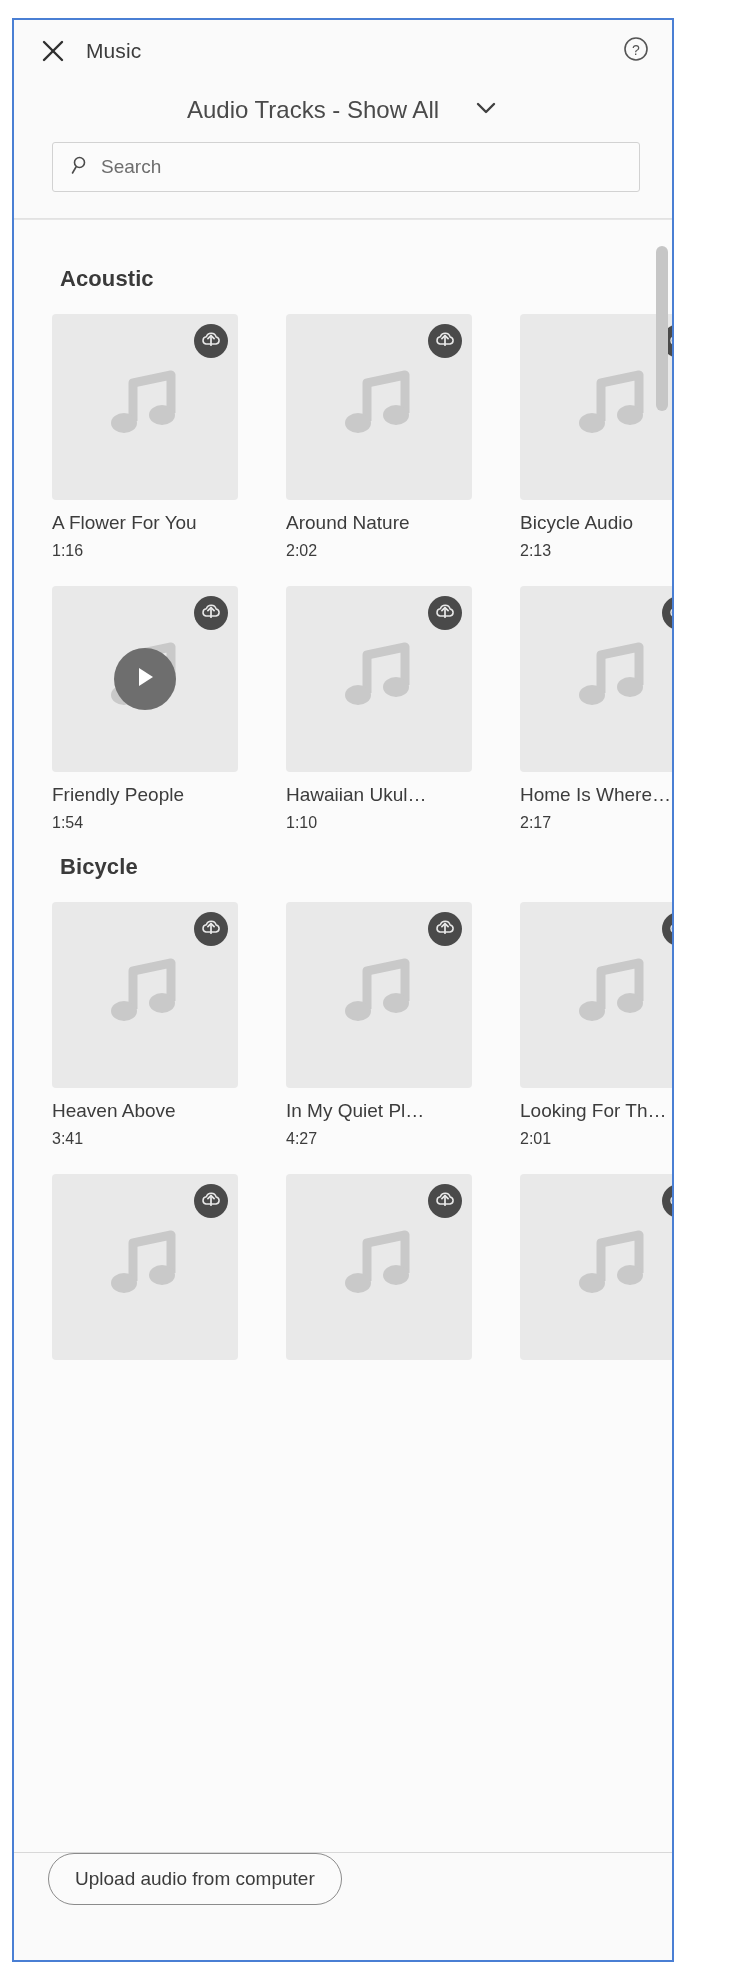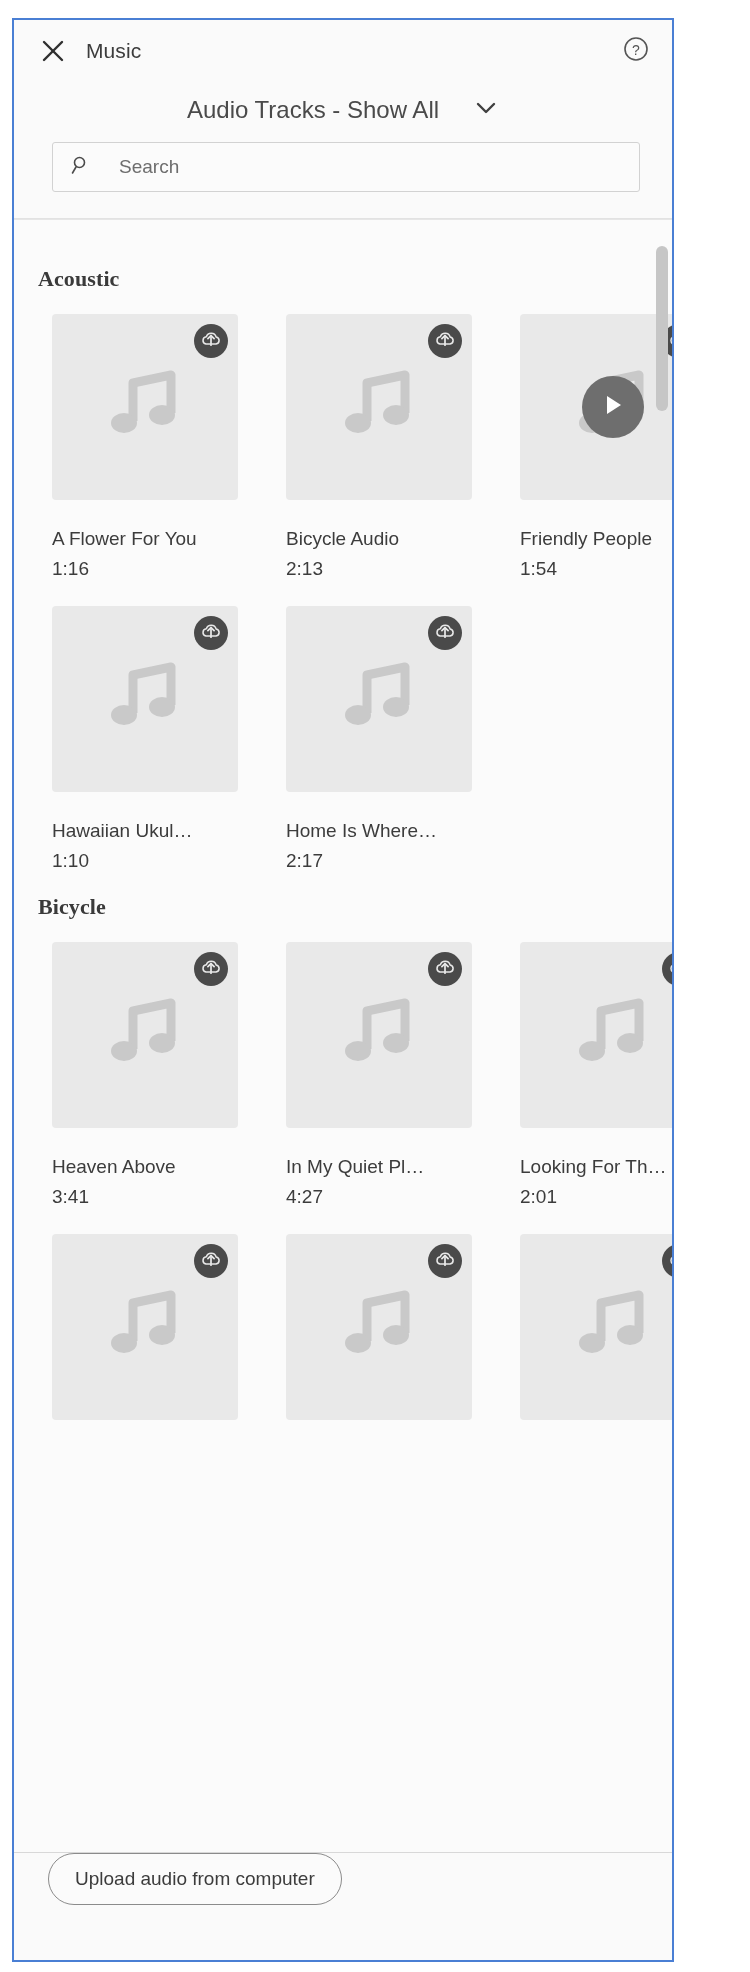"Search" .search-box { gap: 28px -> 10px }
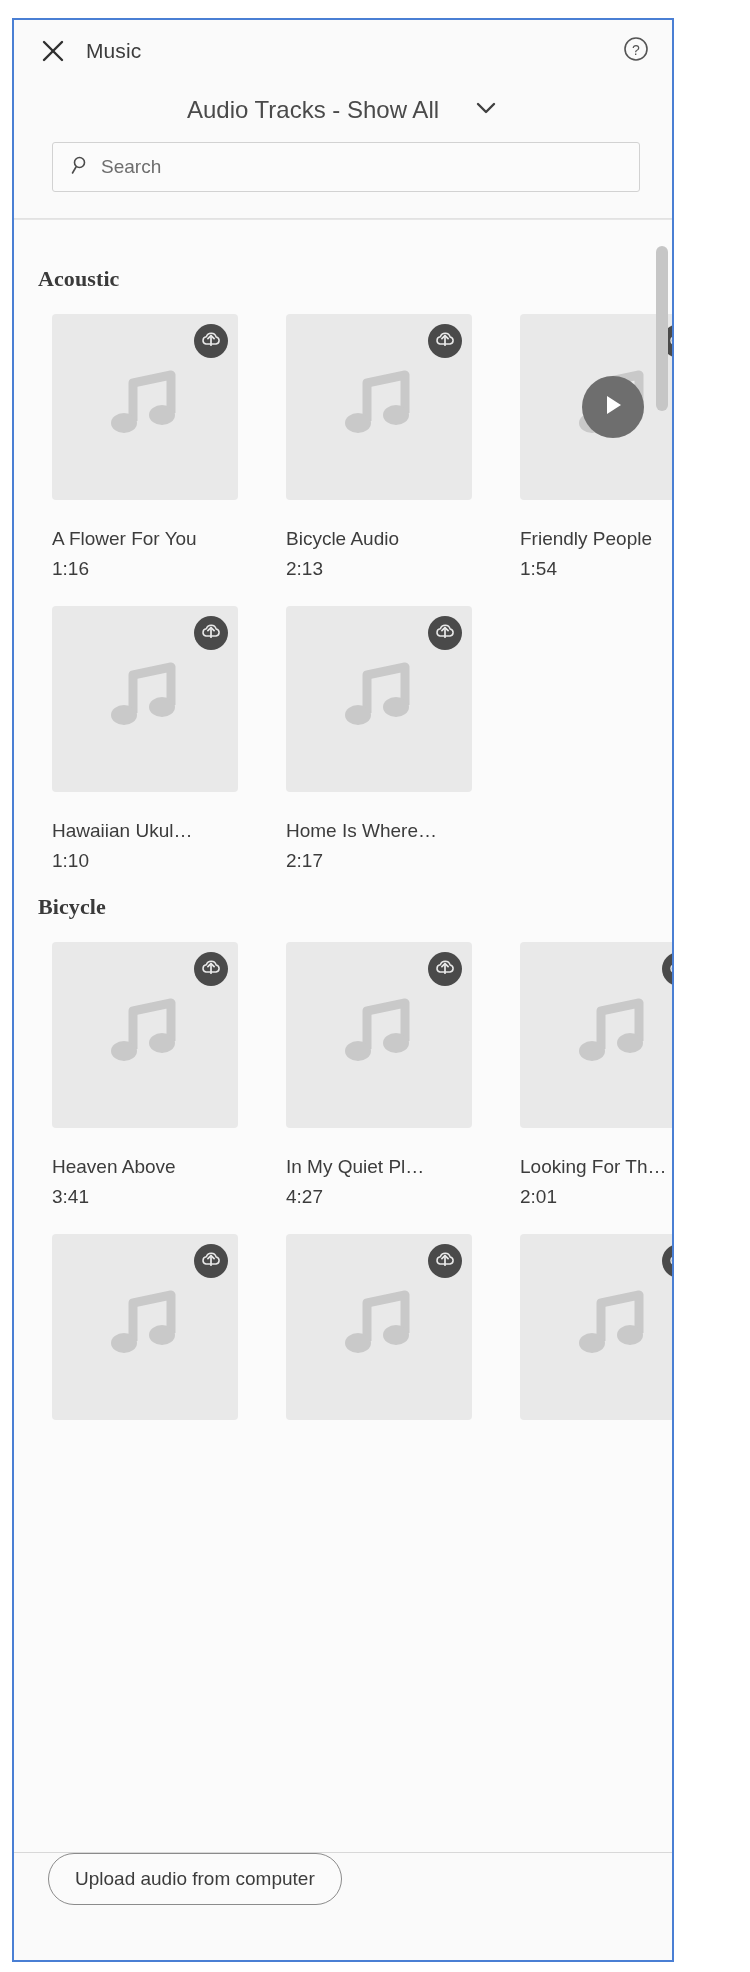"Acoustic" .section-title { font-family: Liberation Serif, serif -> none; padding: 16px 0 22px 24px -> 16px 0 22px 46px }
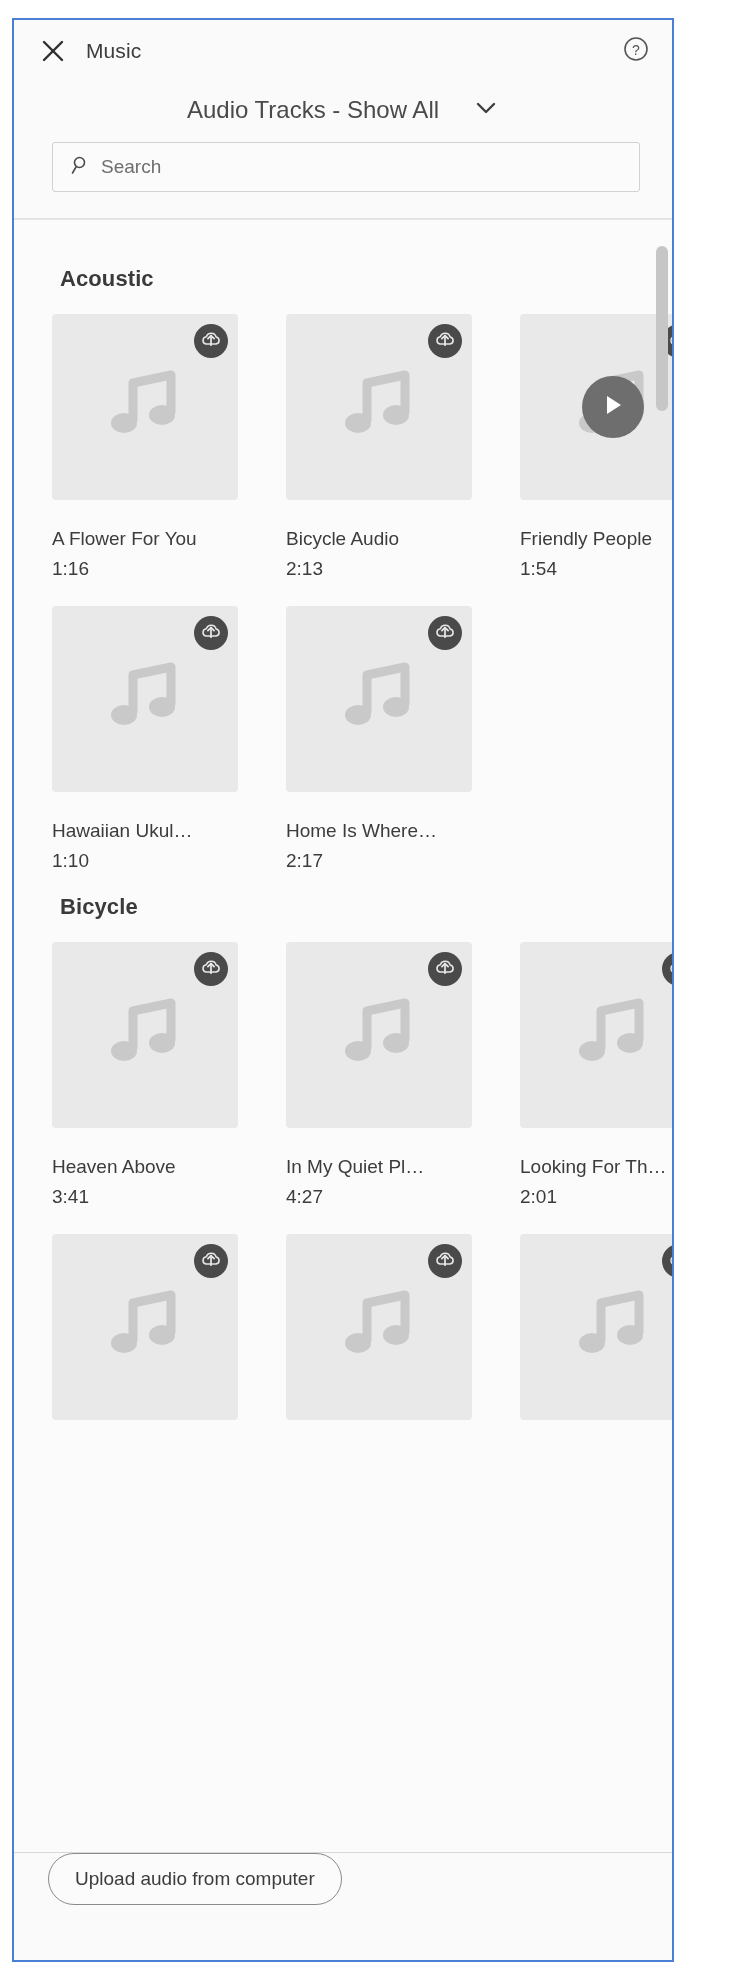"A Flower For You" .card-title { margin-top: 28px -> 12px }
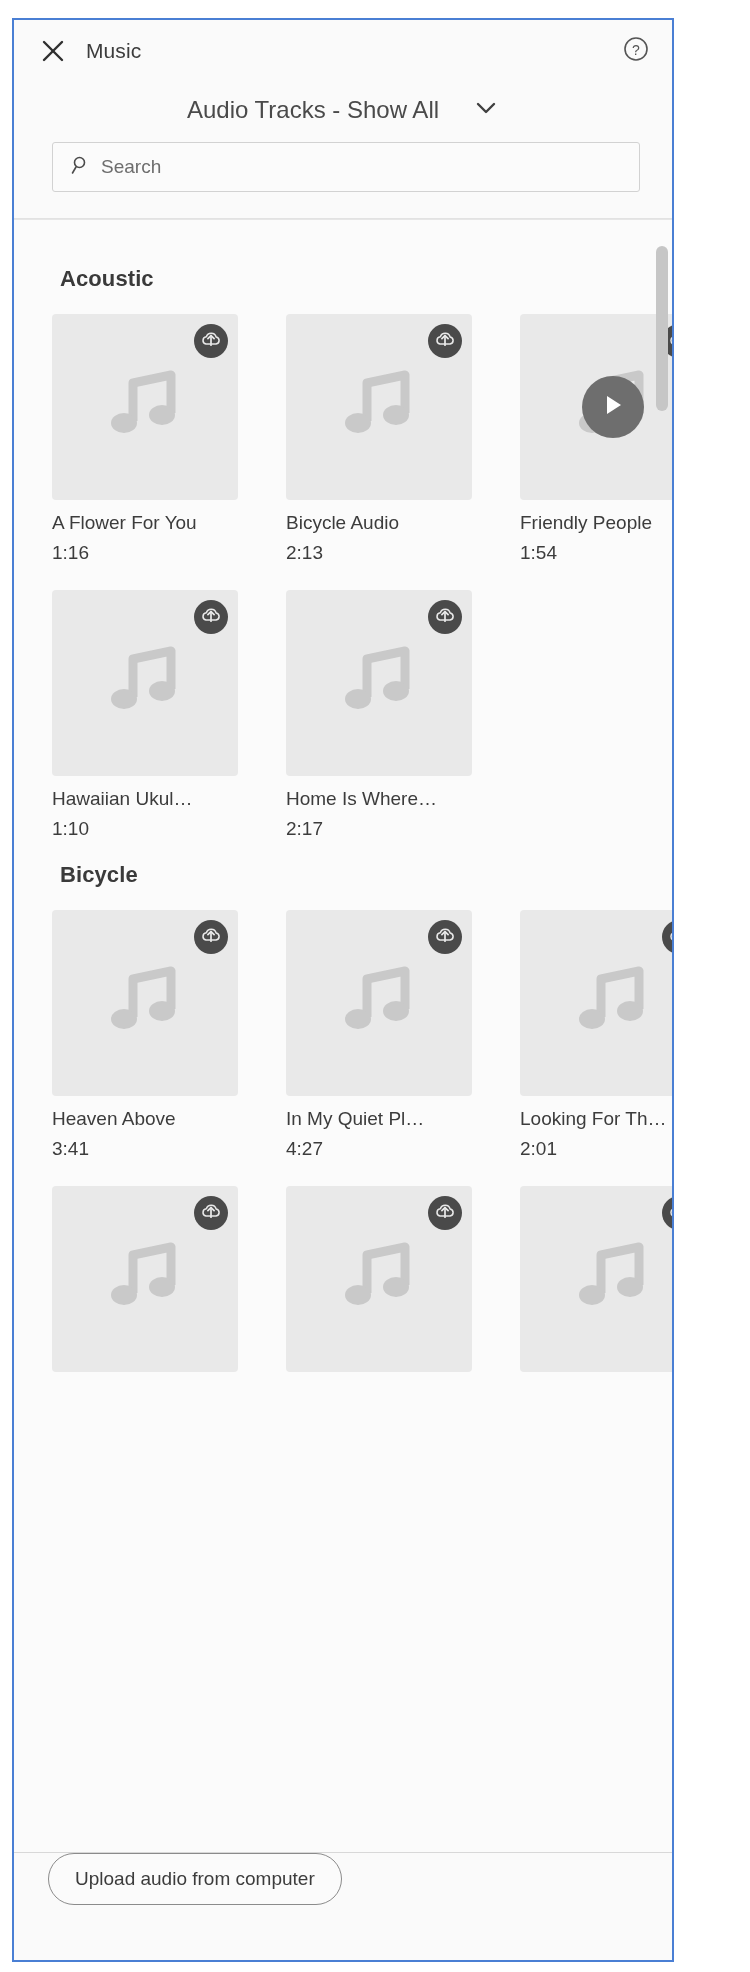"Around Nature" div.card { html: none -> <div> <div> <span><svg> <path></path> <ellipse></ellipse> <ellipse></ellipse> </svg></span> <span> <span><svg> <path></path> <line></line> <polyline></polyline> </svg></span> </span> </div> <div>Around Nature</div> <div>2:02</div> </div> }
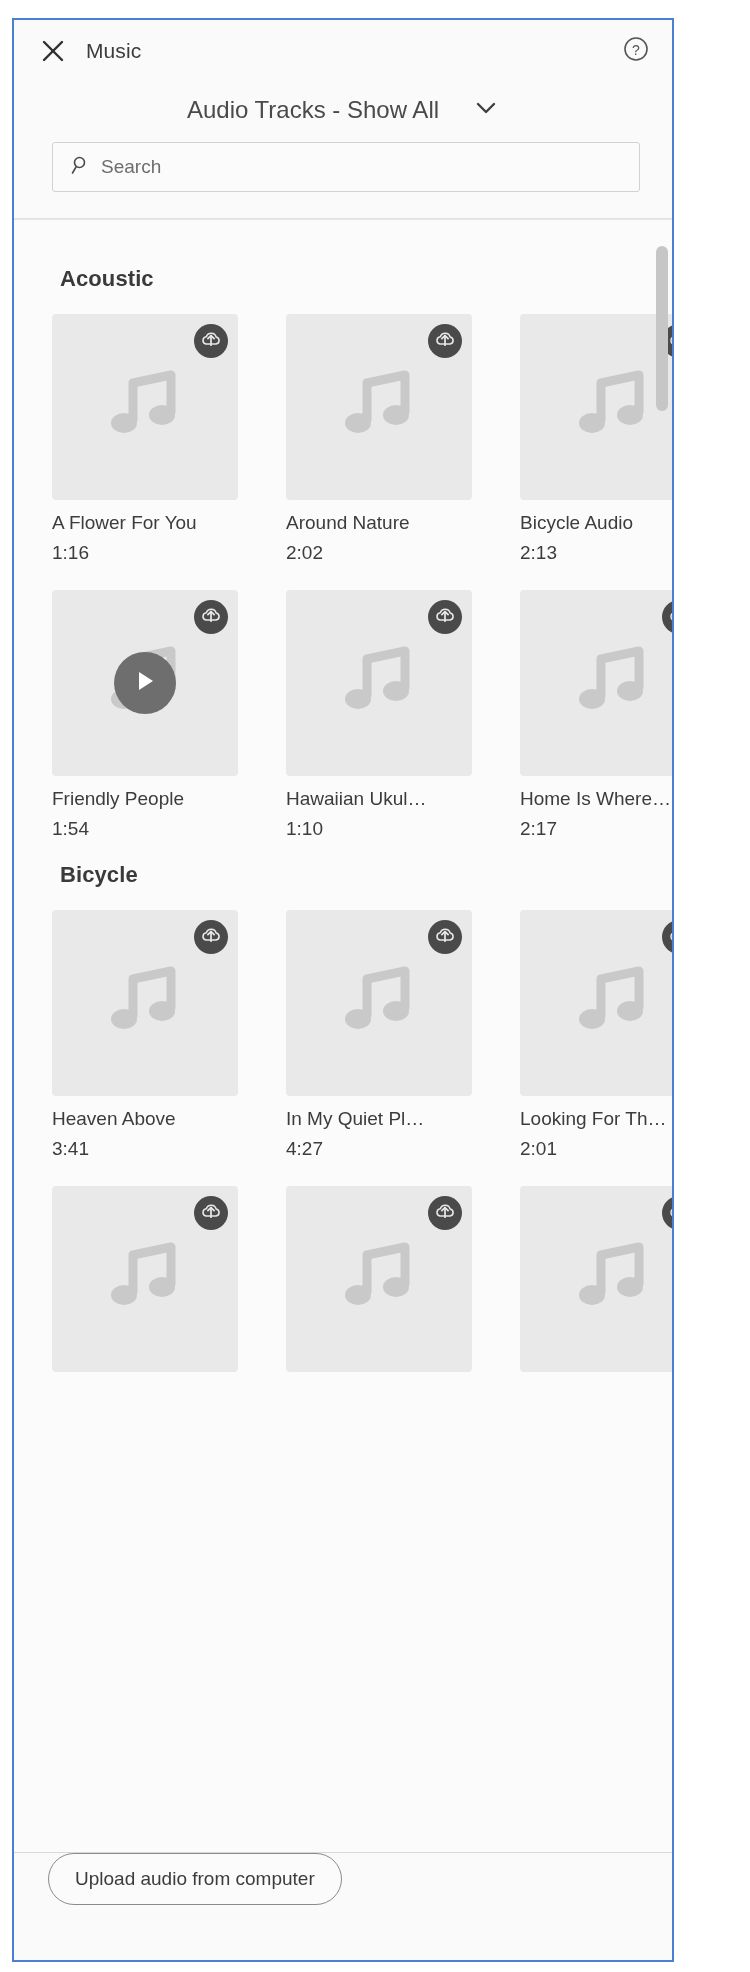"1:16" .card-dur { font-size: 19px -> 16px }
